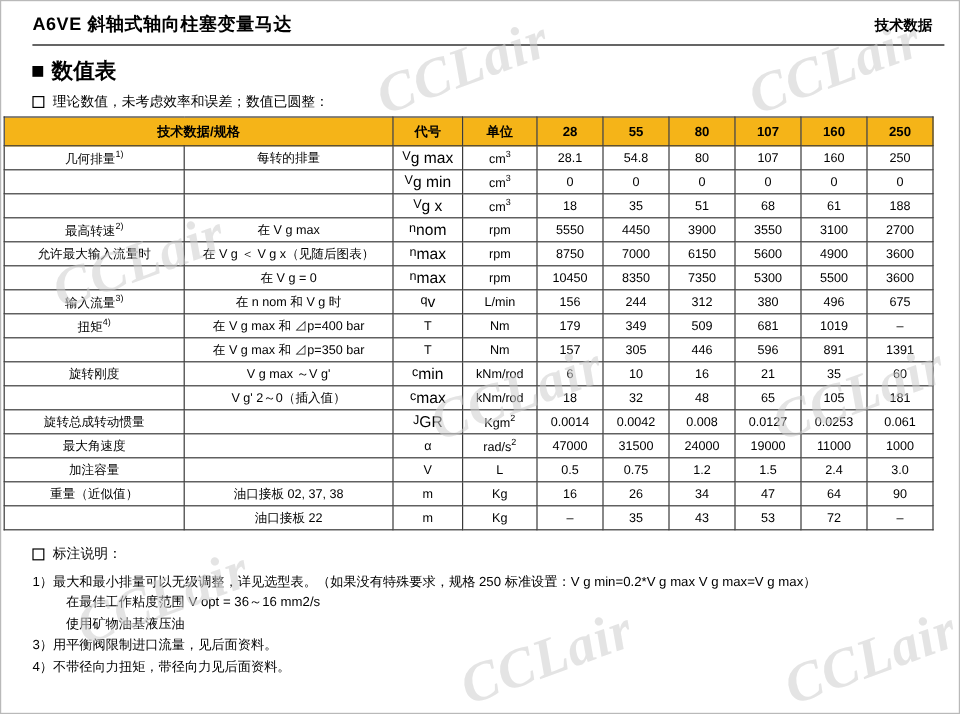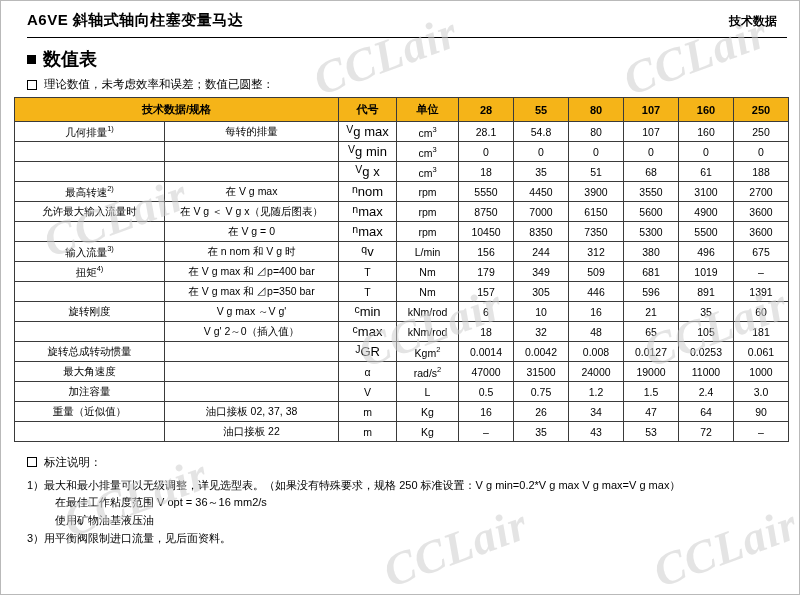"技术数据/规格" table.spec { margin-left: 13px -> 2px }
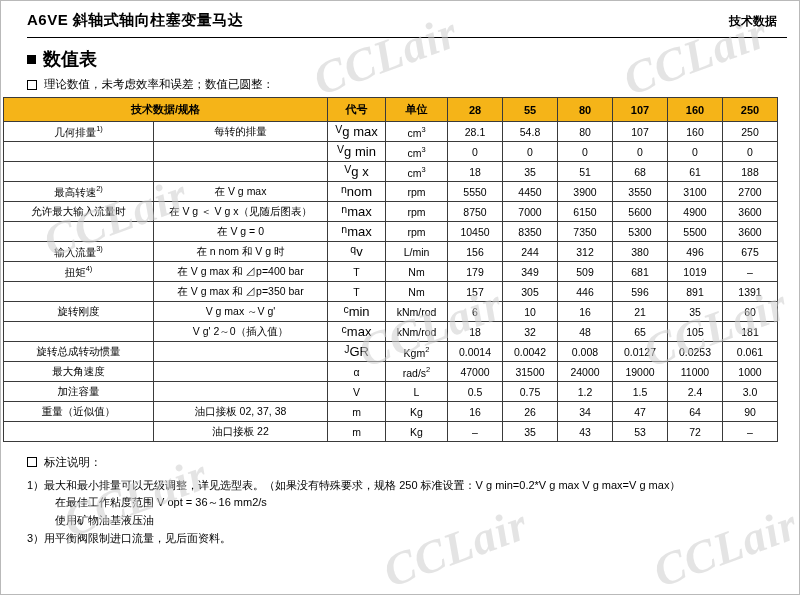"4）不带径向力扭矩，带径向力见后面资料。" div.line { html: none -> <div>4）不带径向力扭矩，带径向力见后面资料。</div> }
